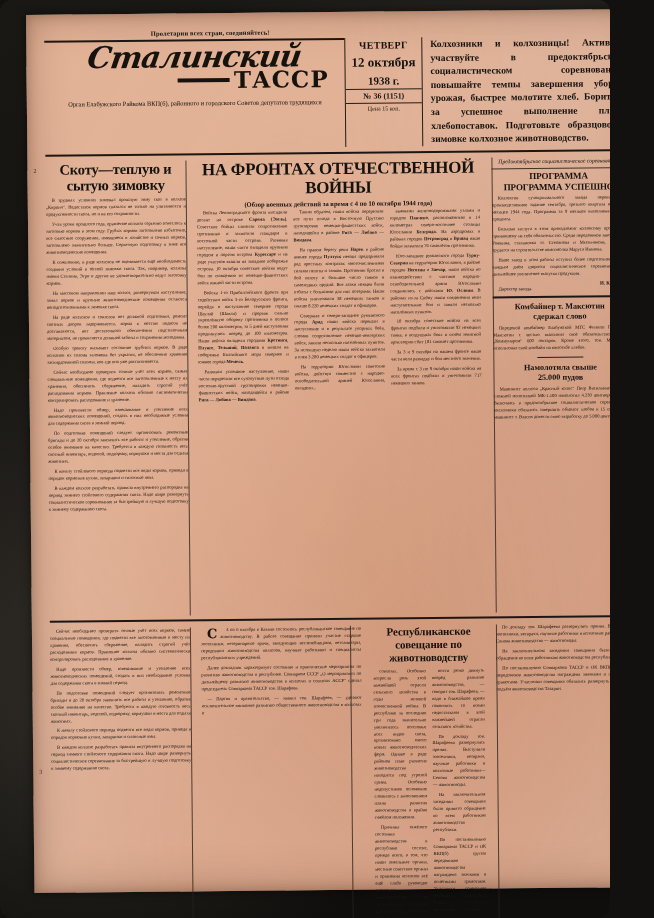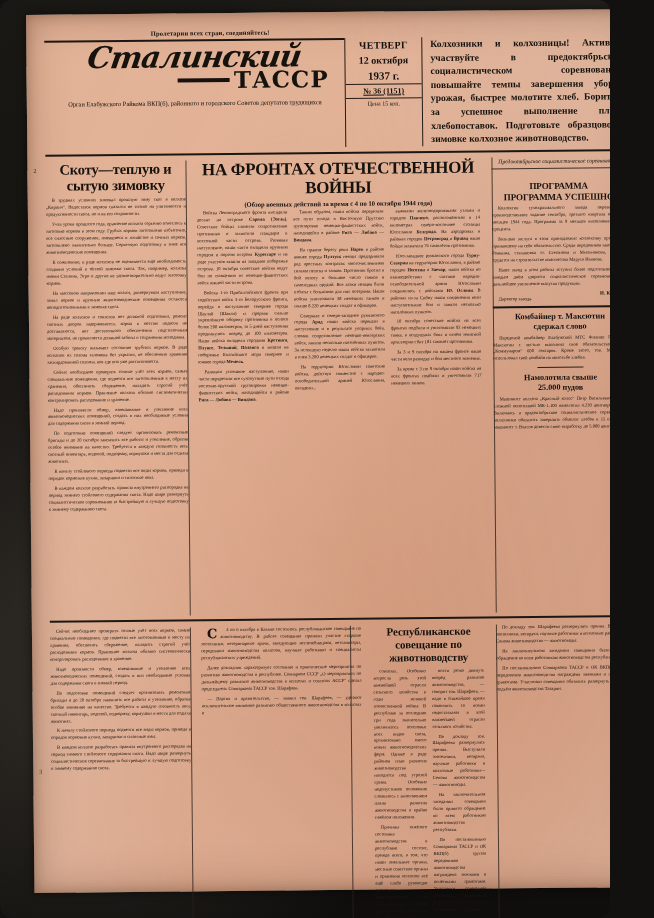"12 октября" .db2 { font-size: 10px -> 13px }
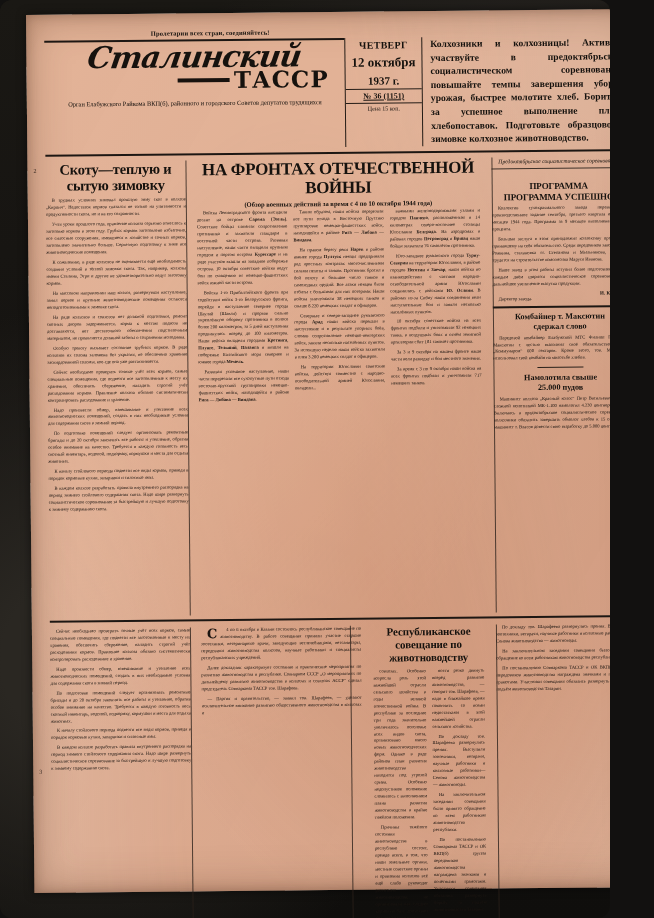"1937 г." div.db3 { text: 1937 -> 1938 }
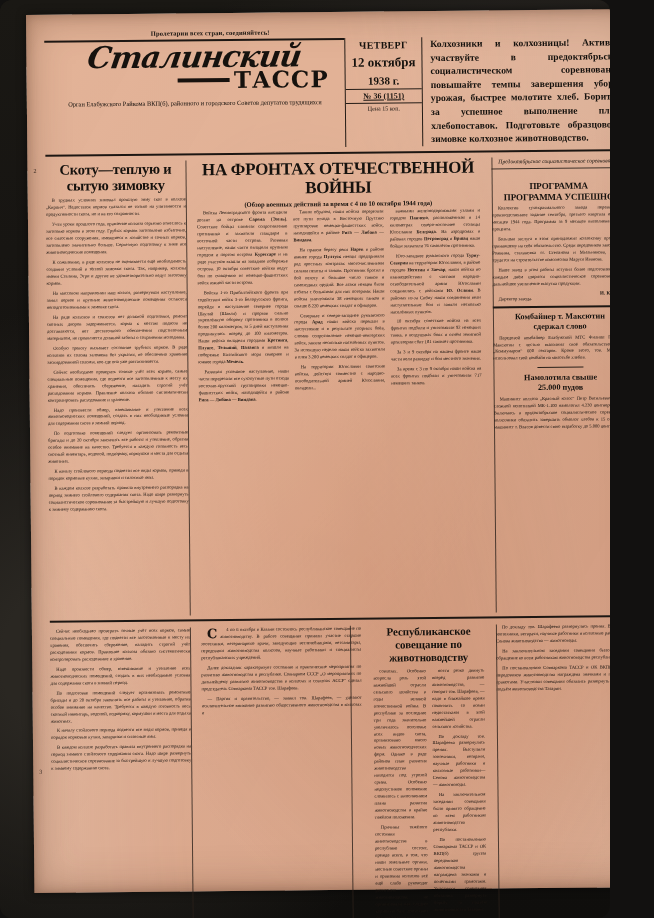"№ 36 (1151)" .db4 { text-decoration: underline -> none }
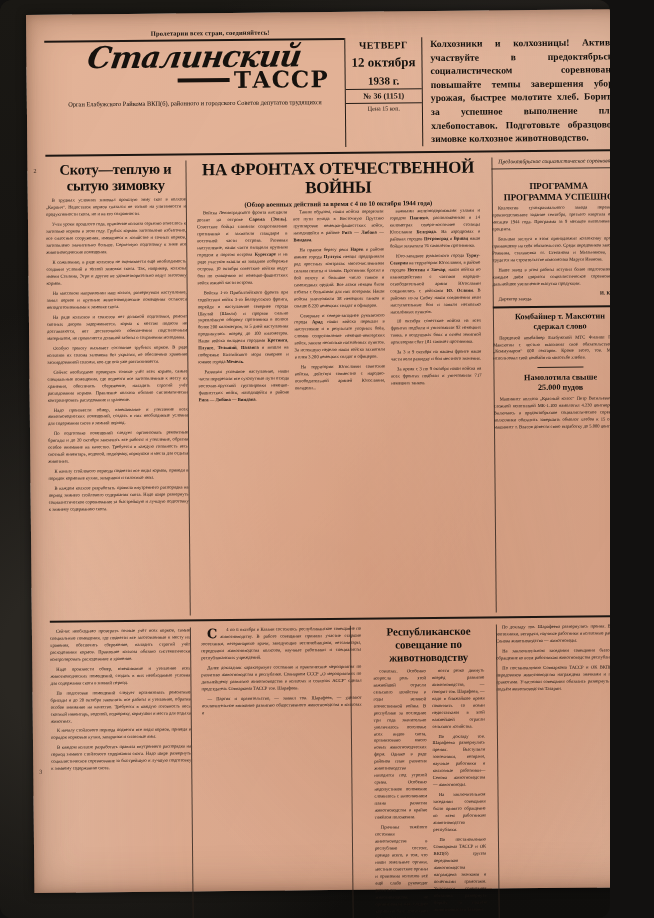"ПРОГРАММА" div.h2 { margin-top: 12px -> 2px }
